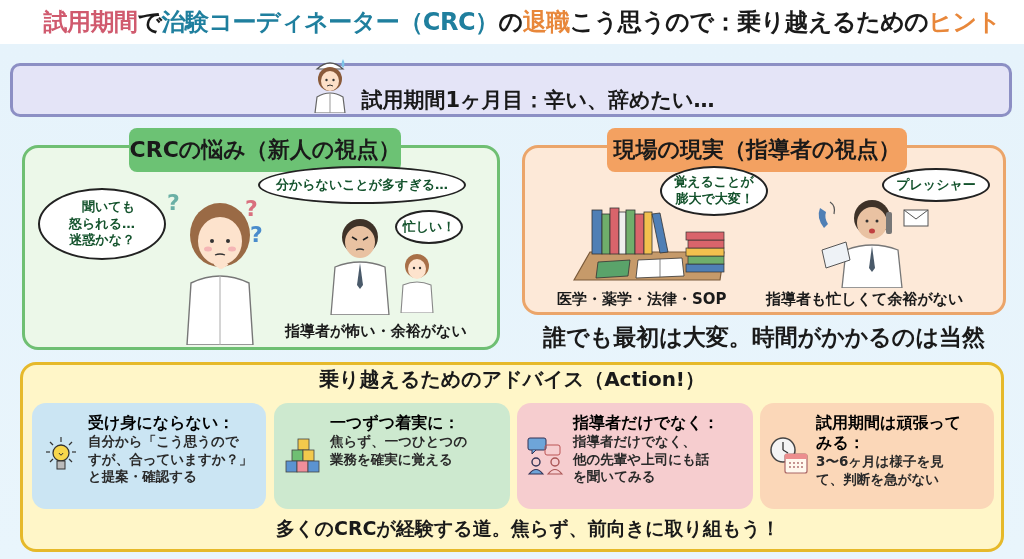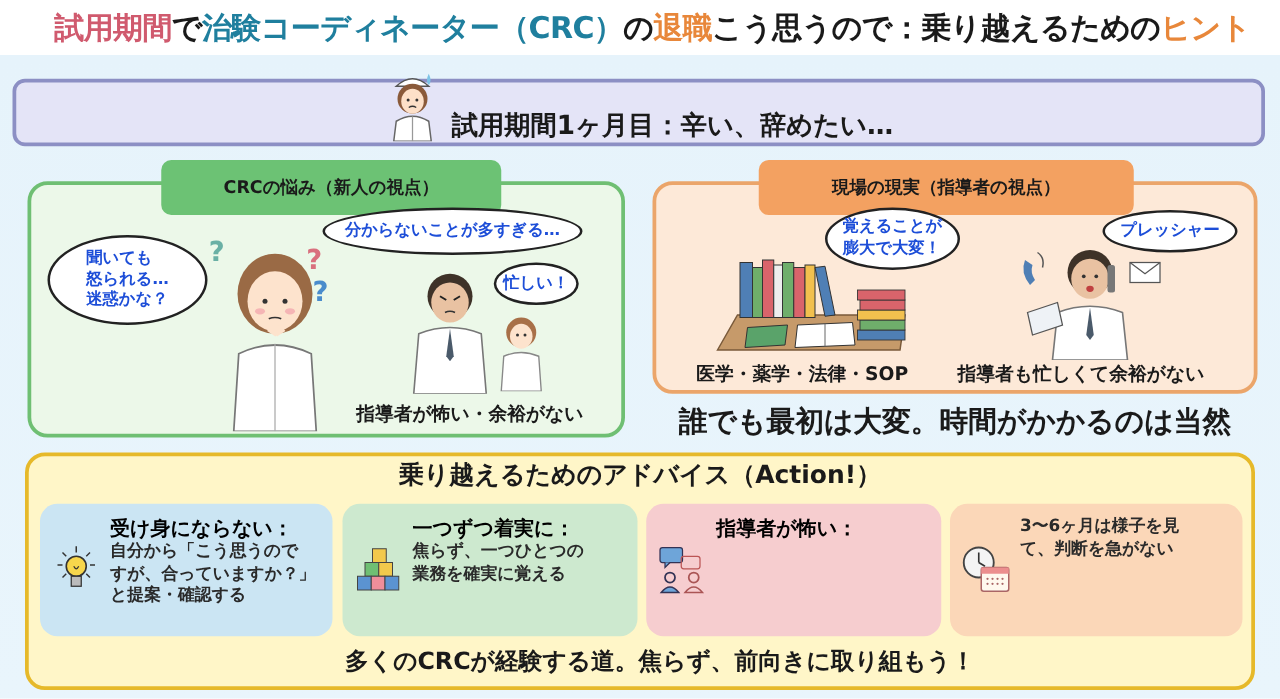"CRCの悩み（新人の視点）" .panel-tab { font-size: 14px -> 22px }
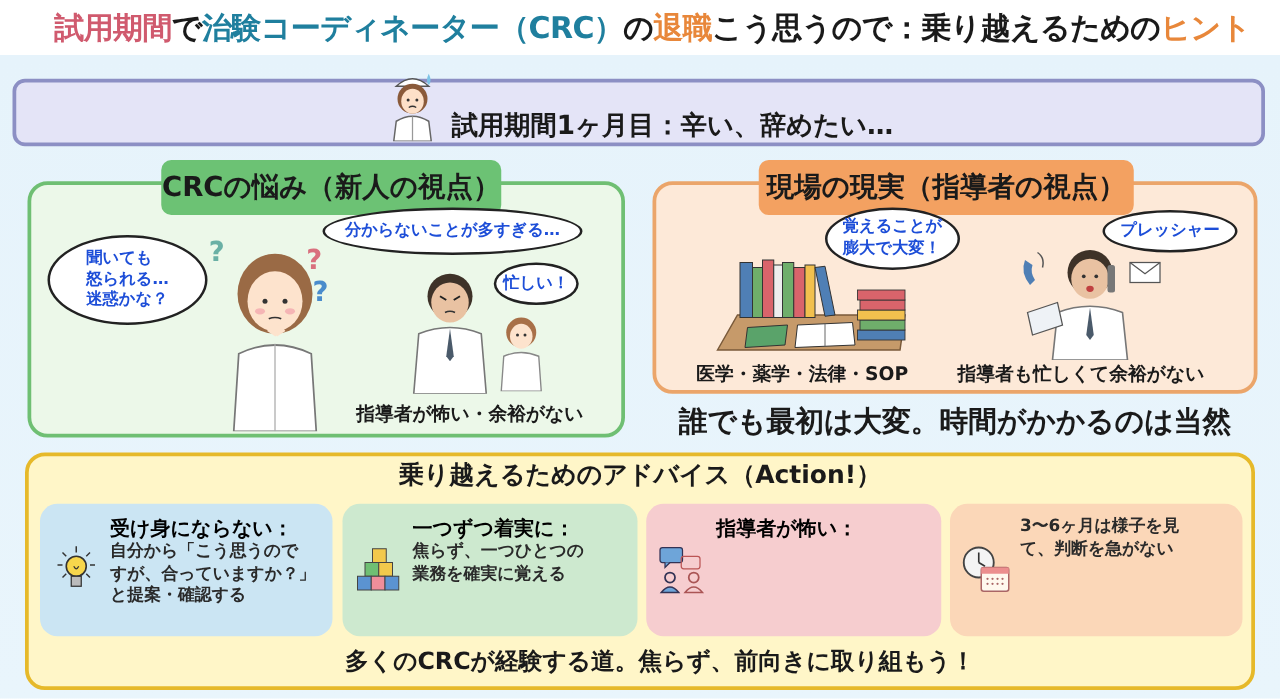"分からないことが多すぎる…" .bubble { color: #1d4ed8 -> #14532d; text-align: left -> right }
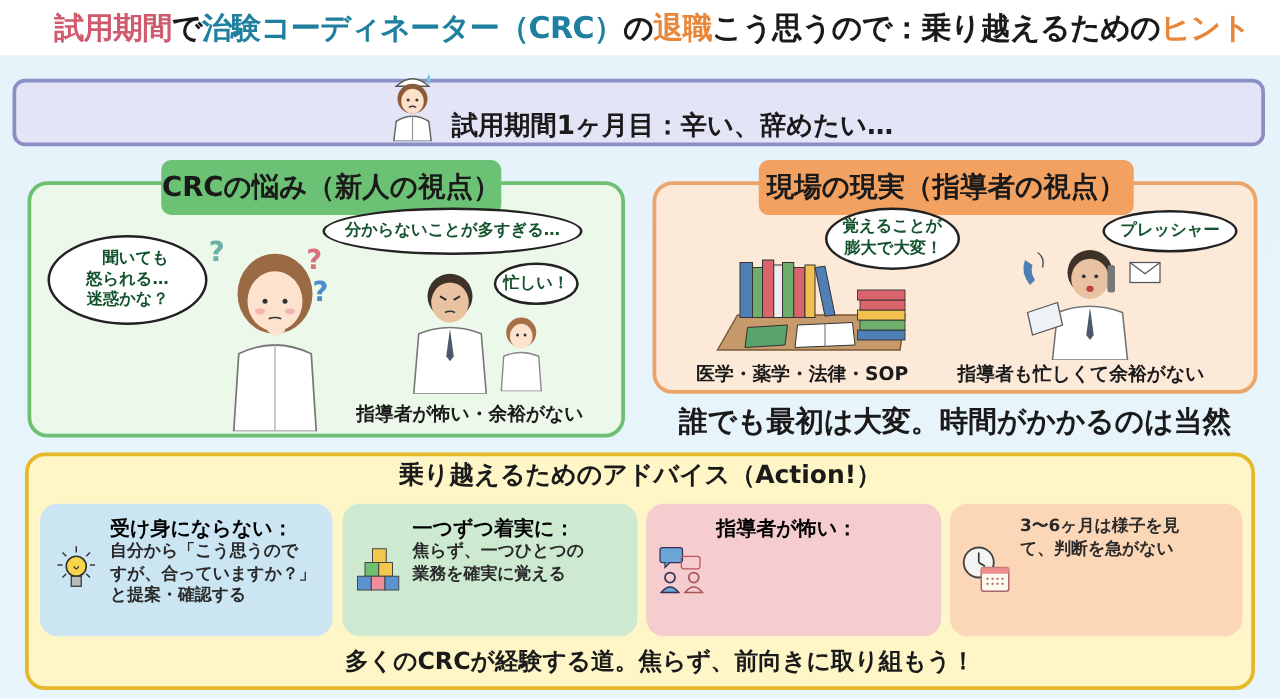"指導者が怖い：" div.card-title { text: が怖い -> だけでなく }
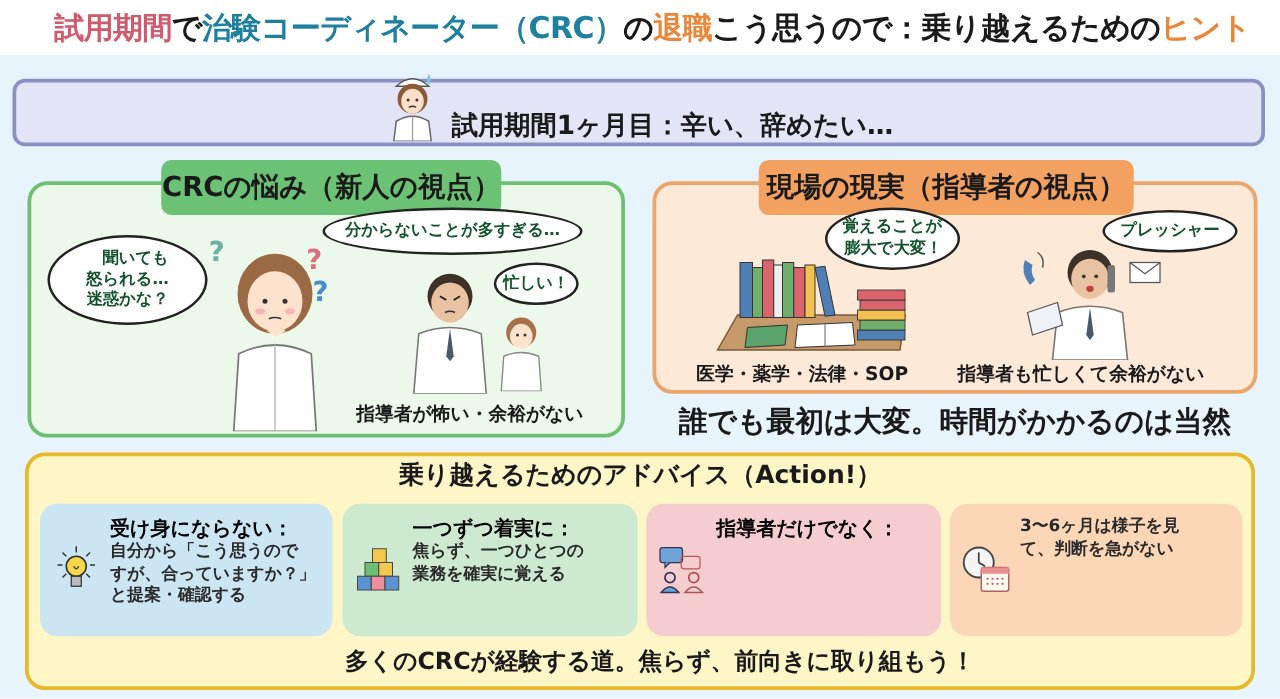"試用期間は頑張って" div.card-title { html: none -> <div>試用期間は頑張って みる：</div> }
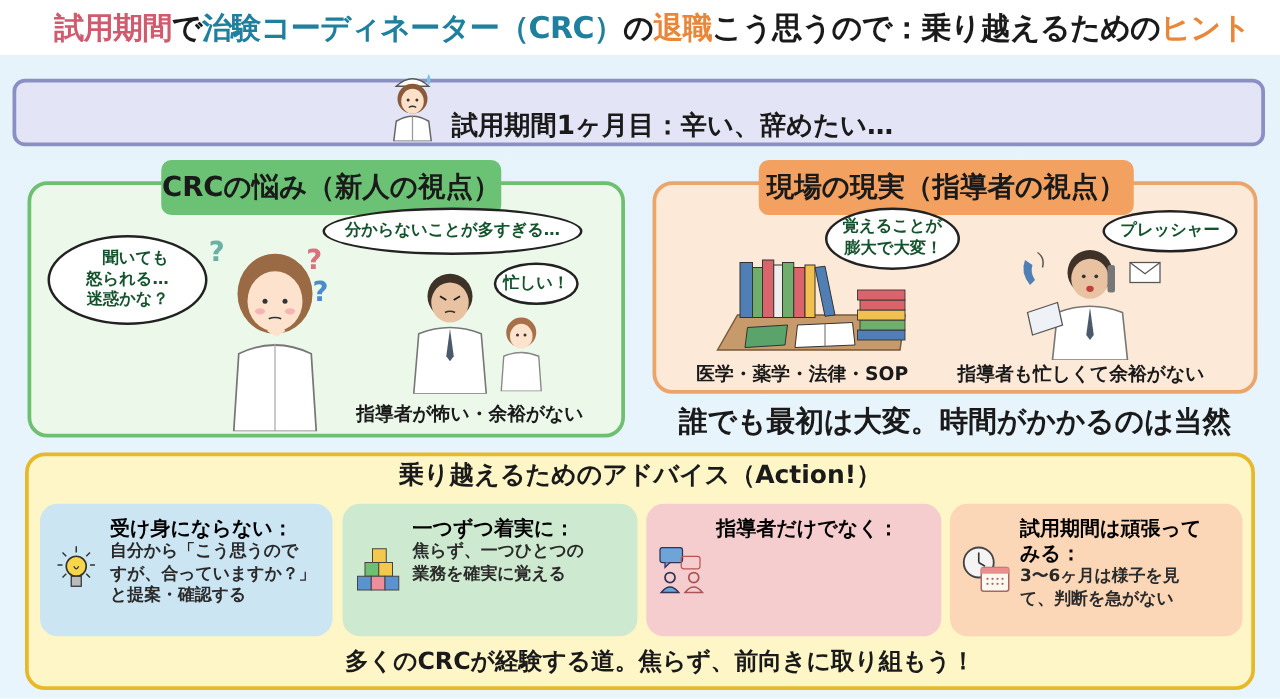"指導者だけでなく、" div.card-text { html: none -> <div>指導者だけでなく、 他の先輩や上司にも話 を聞いてみる</div> }
